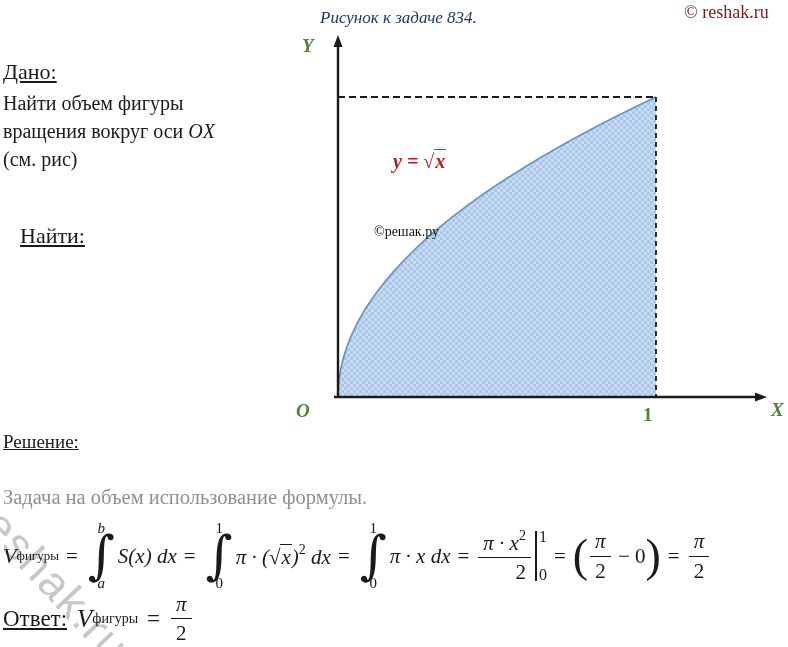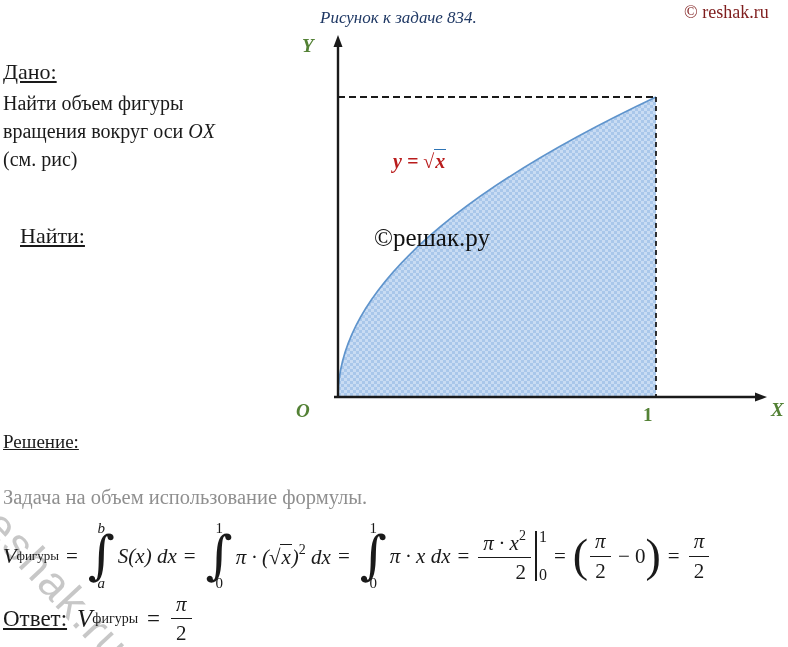"©решак.ру" .fig-watermark { font-size: 25px -> 14px }
